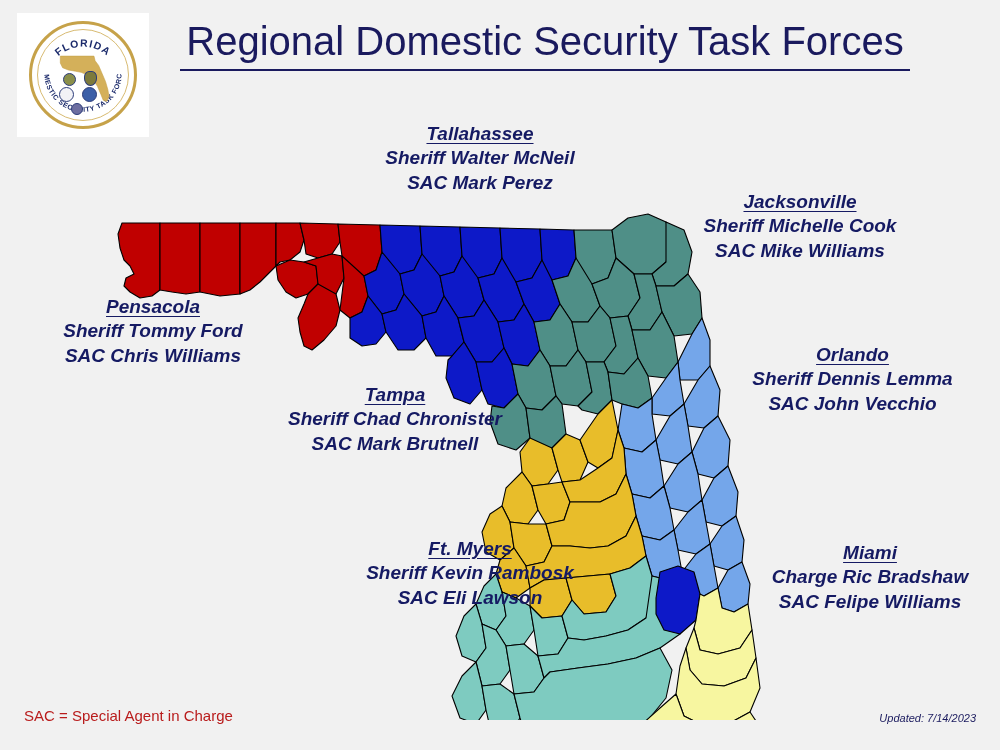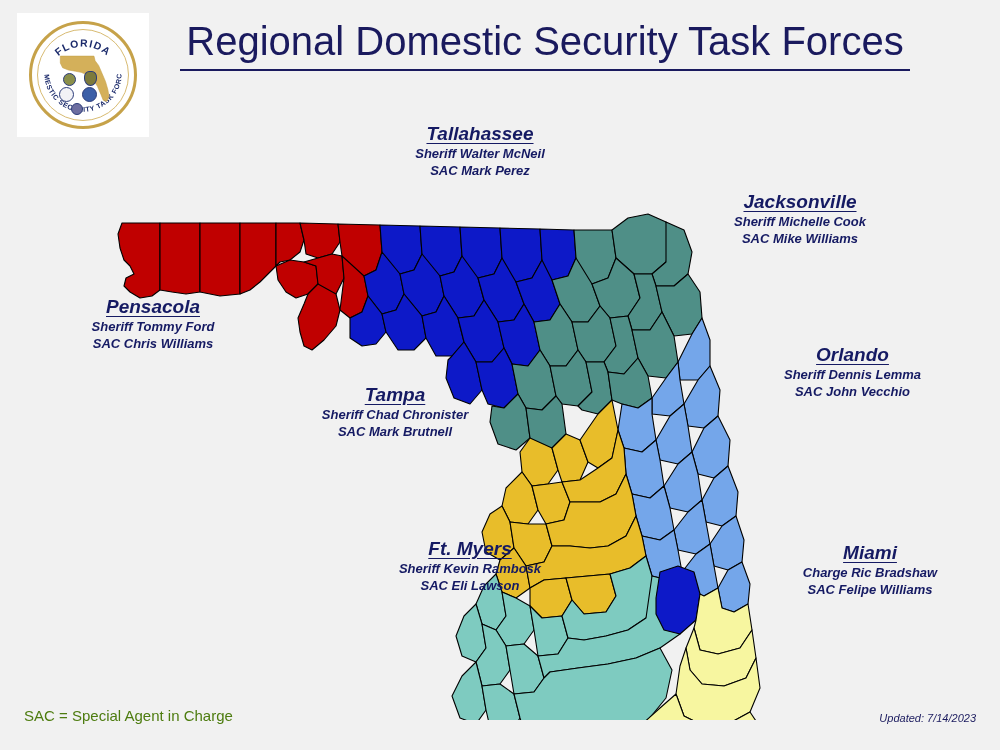"Sheriff Walter McNeil" .region-label .person { font-size: 13px -> 19px }
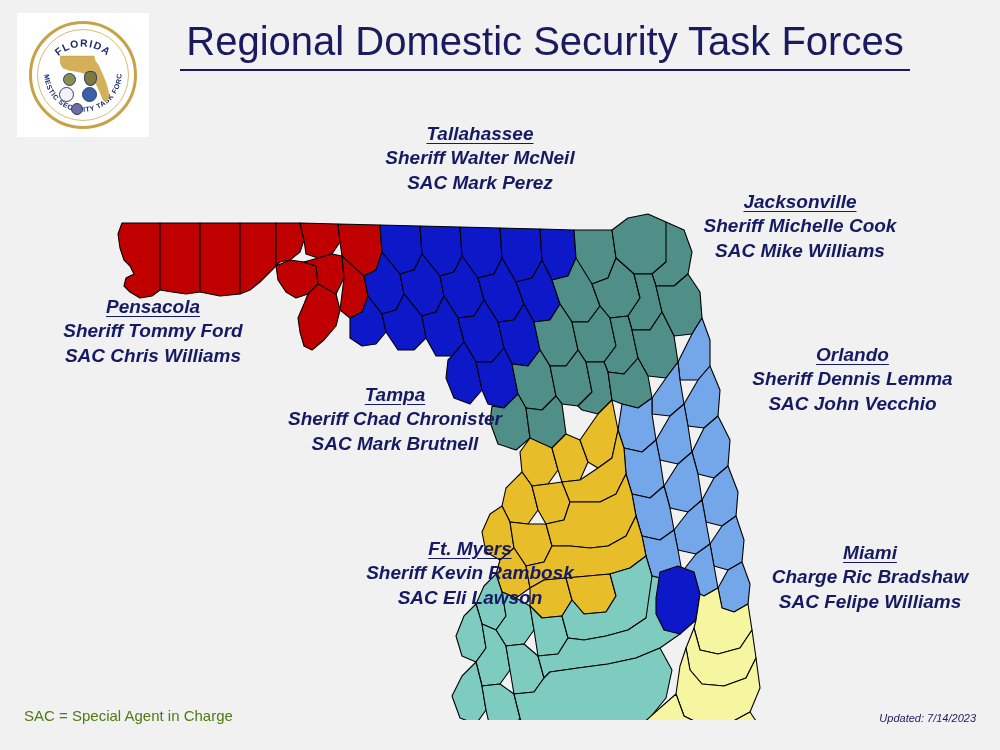"SAC = Special Agent in" #footer-legend { color: #4d7c0f -> #b91c1c }
